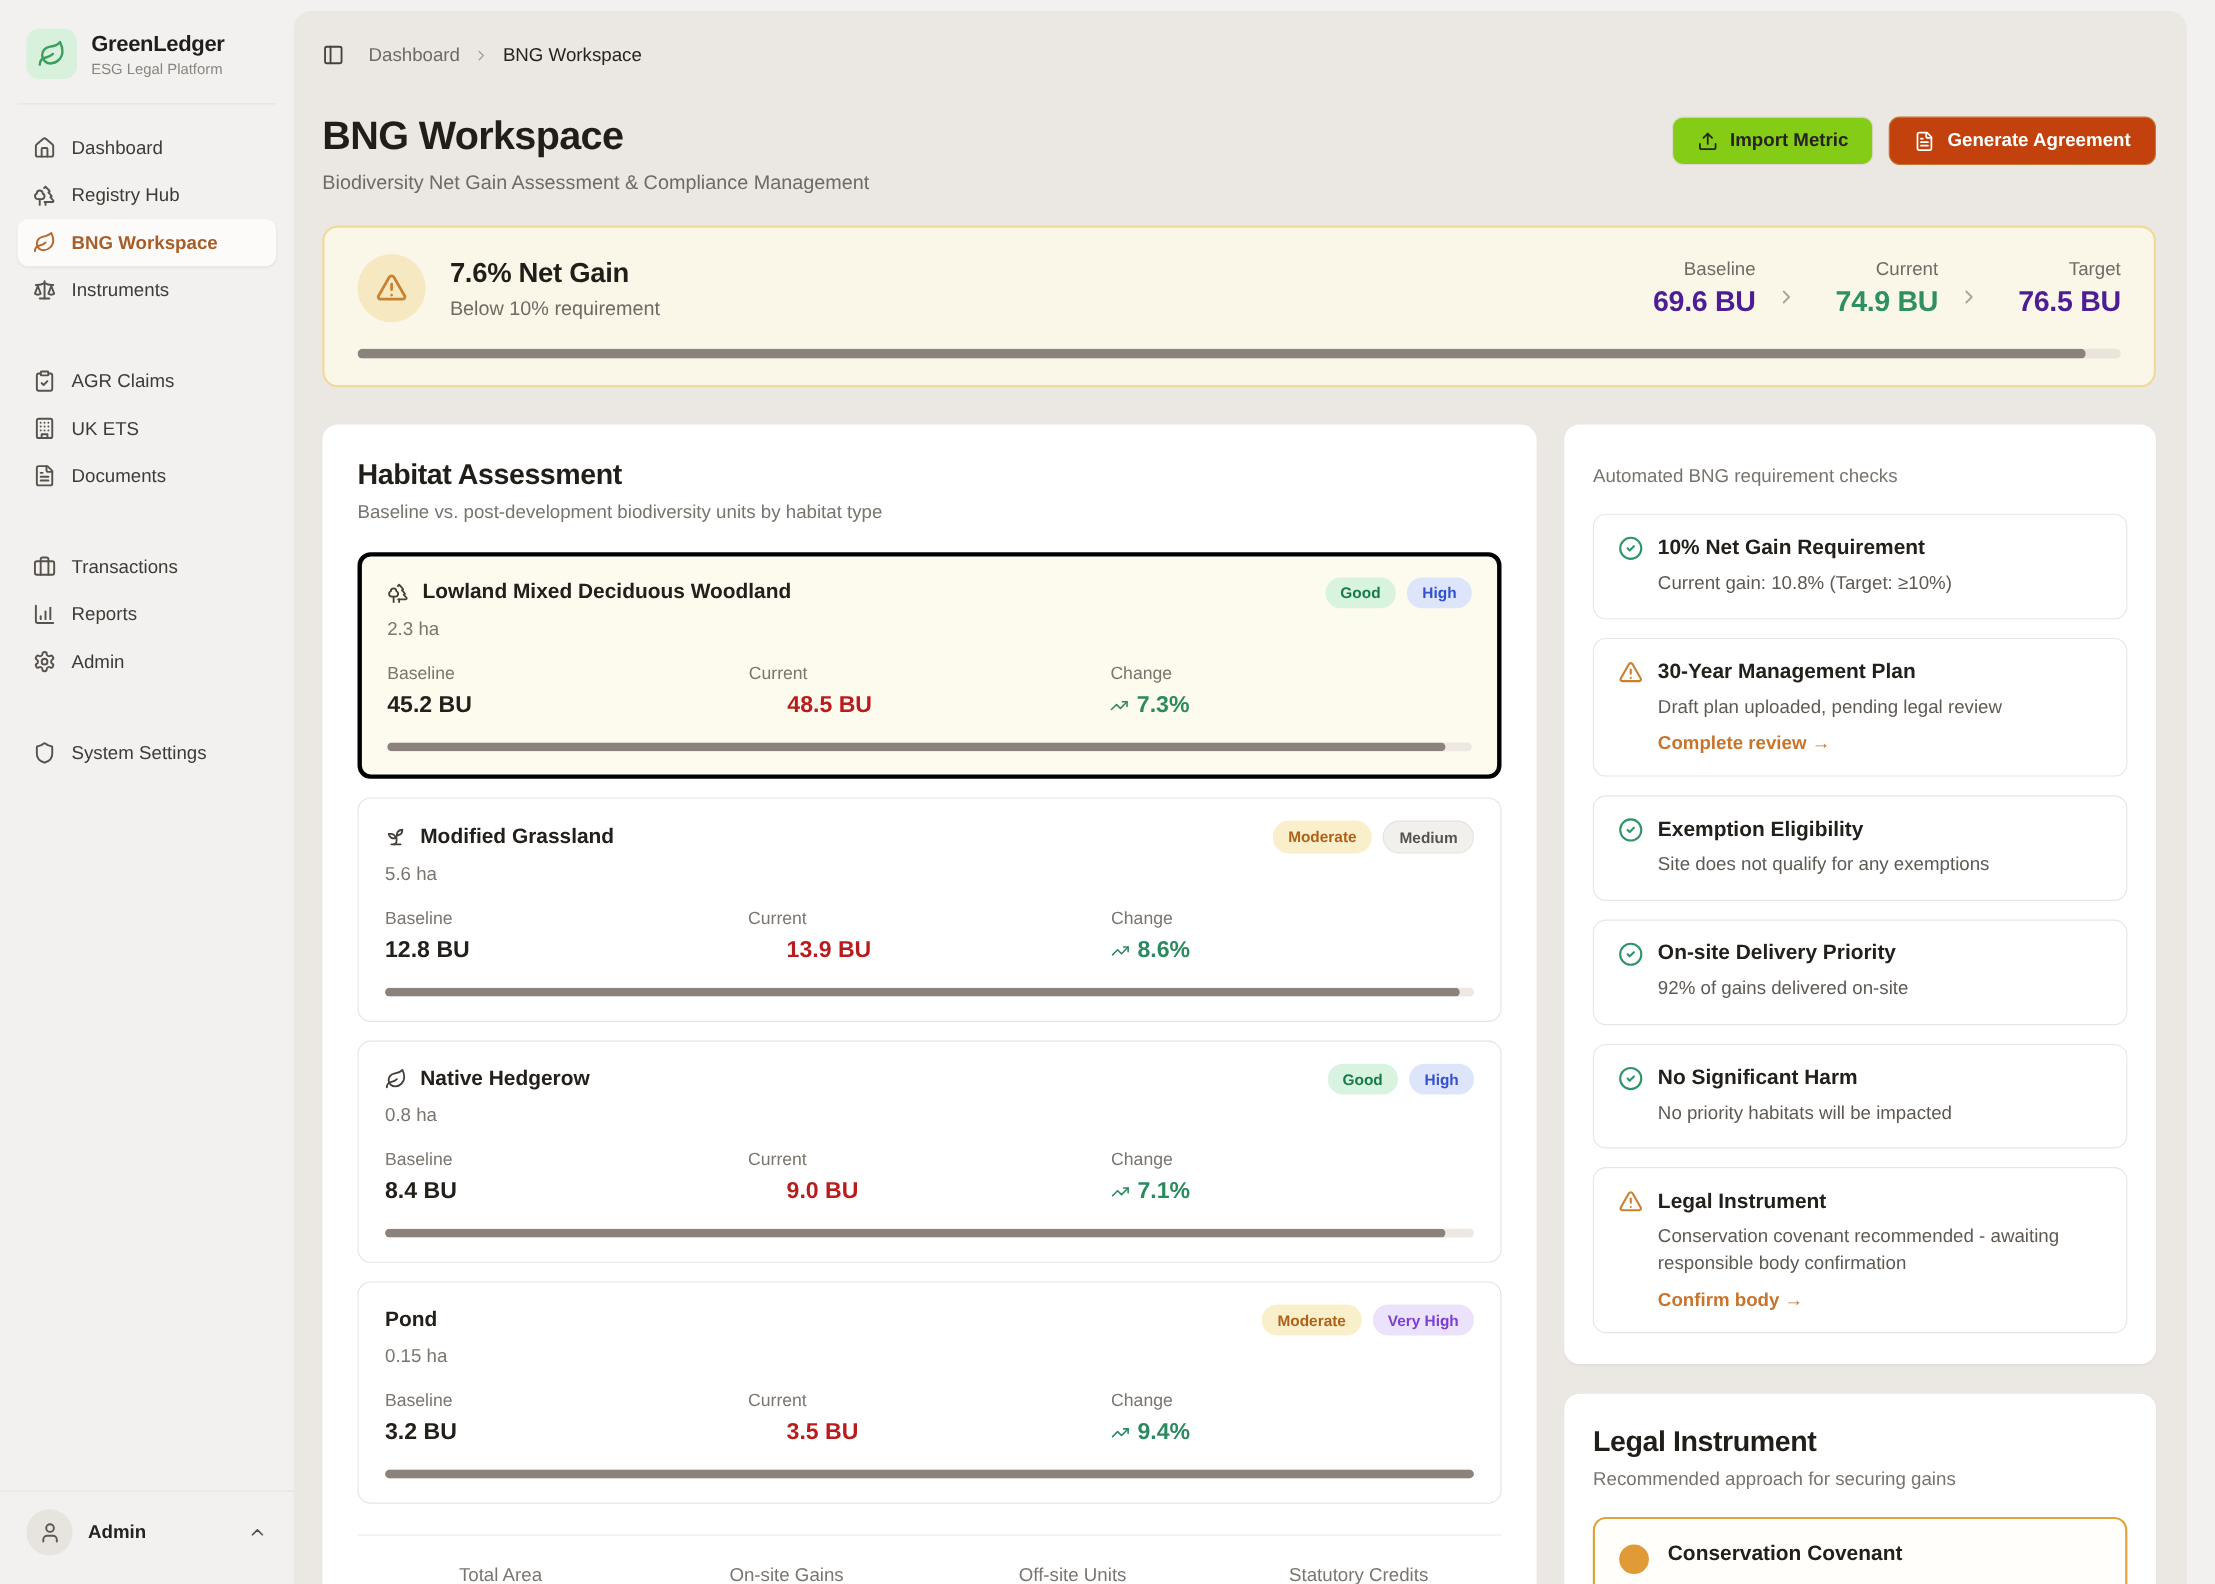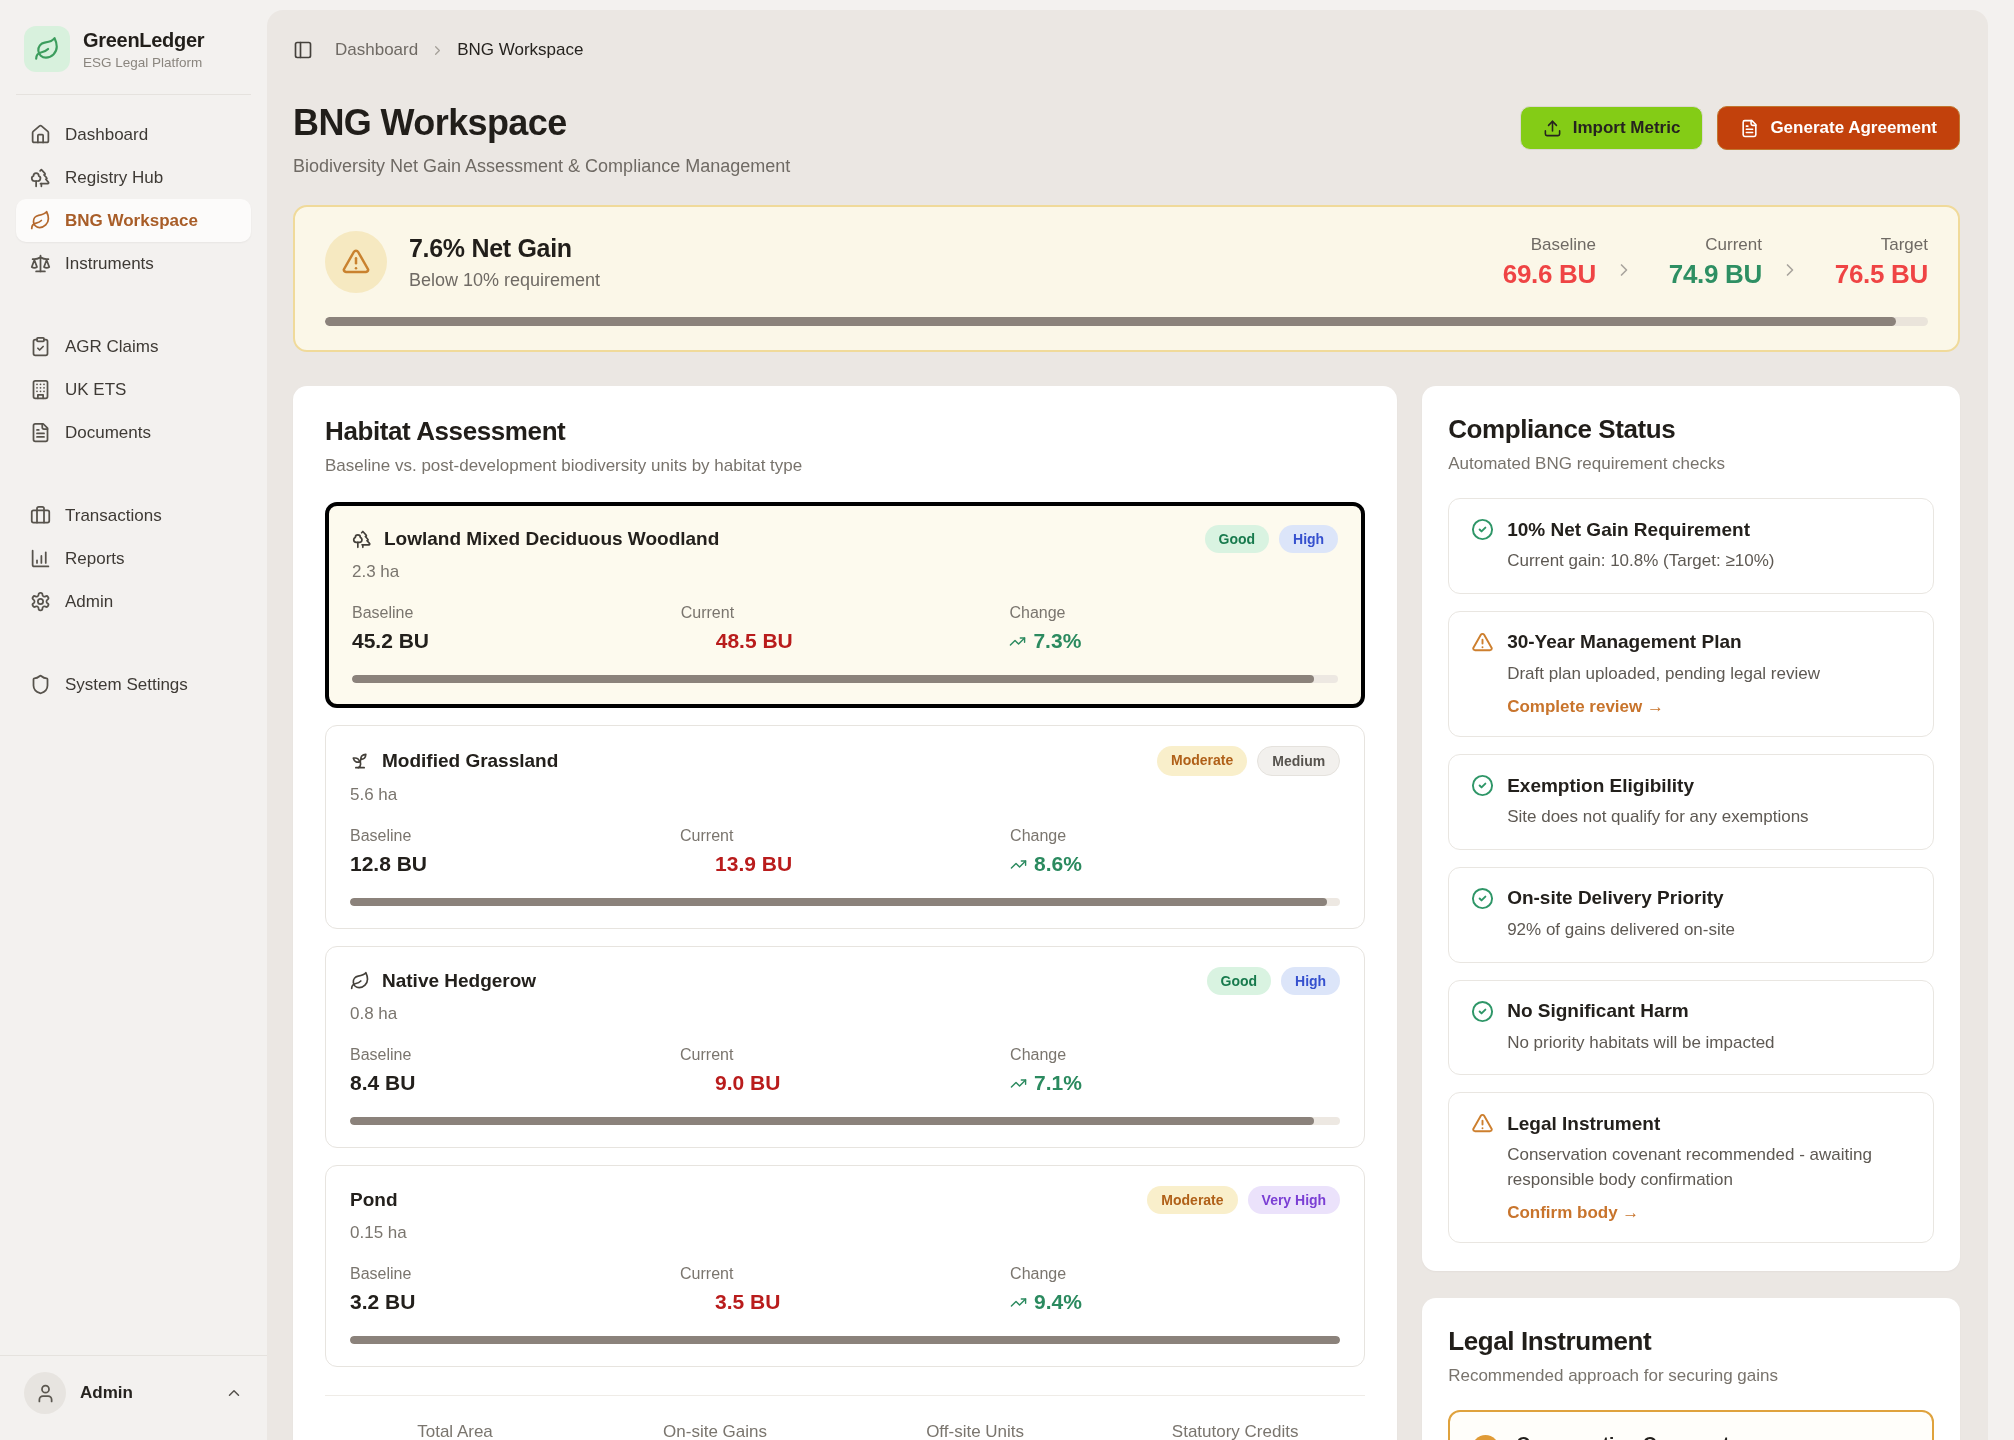"69.6 BU" .bstat .val { color: #ef4444 -> #4c1d95 }
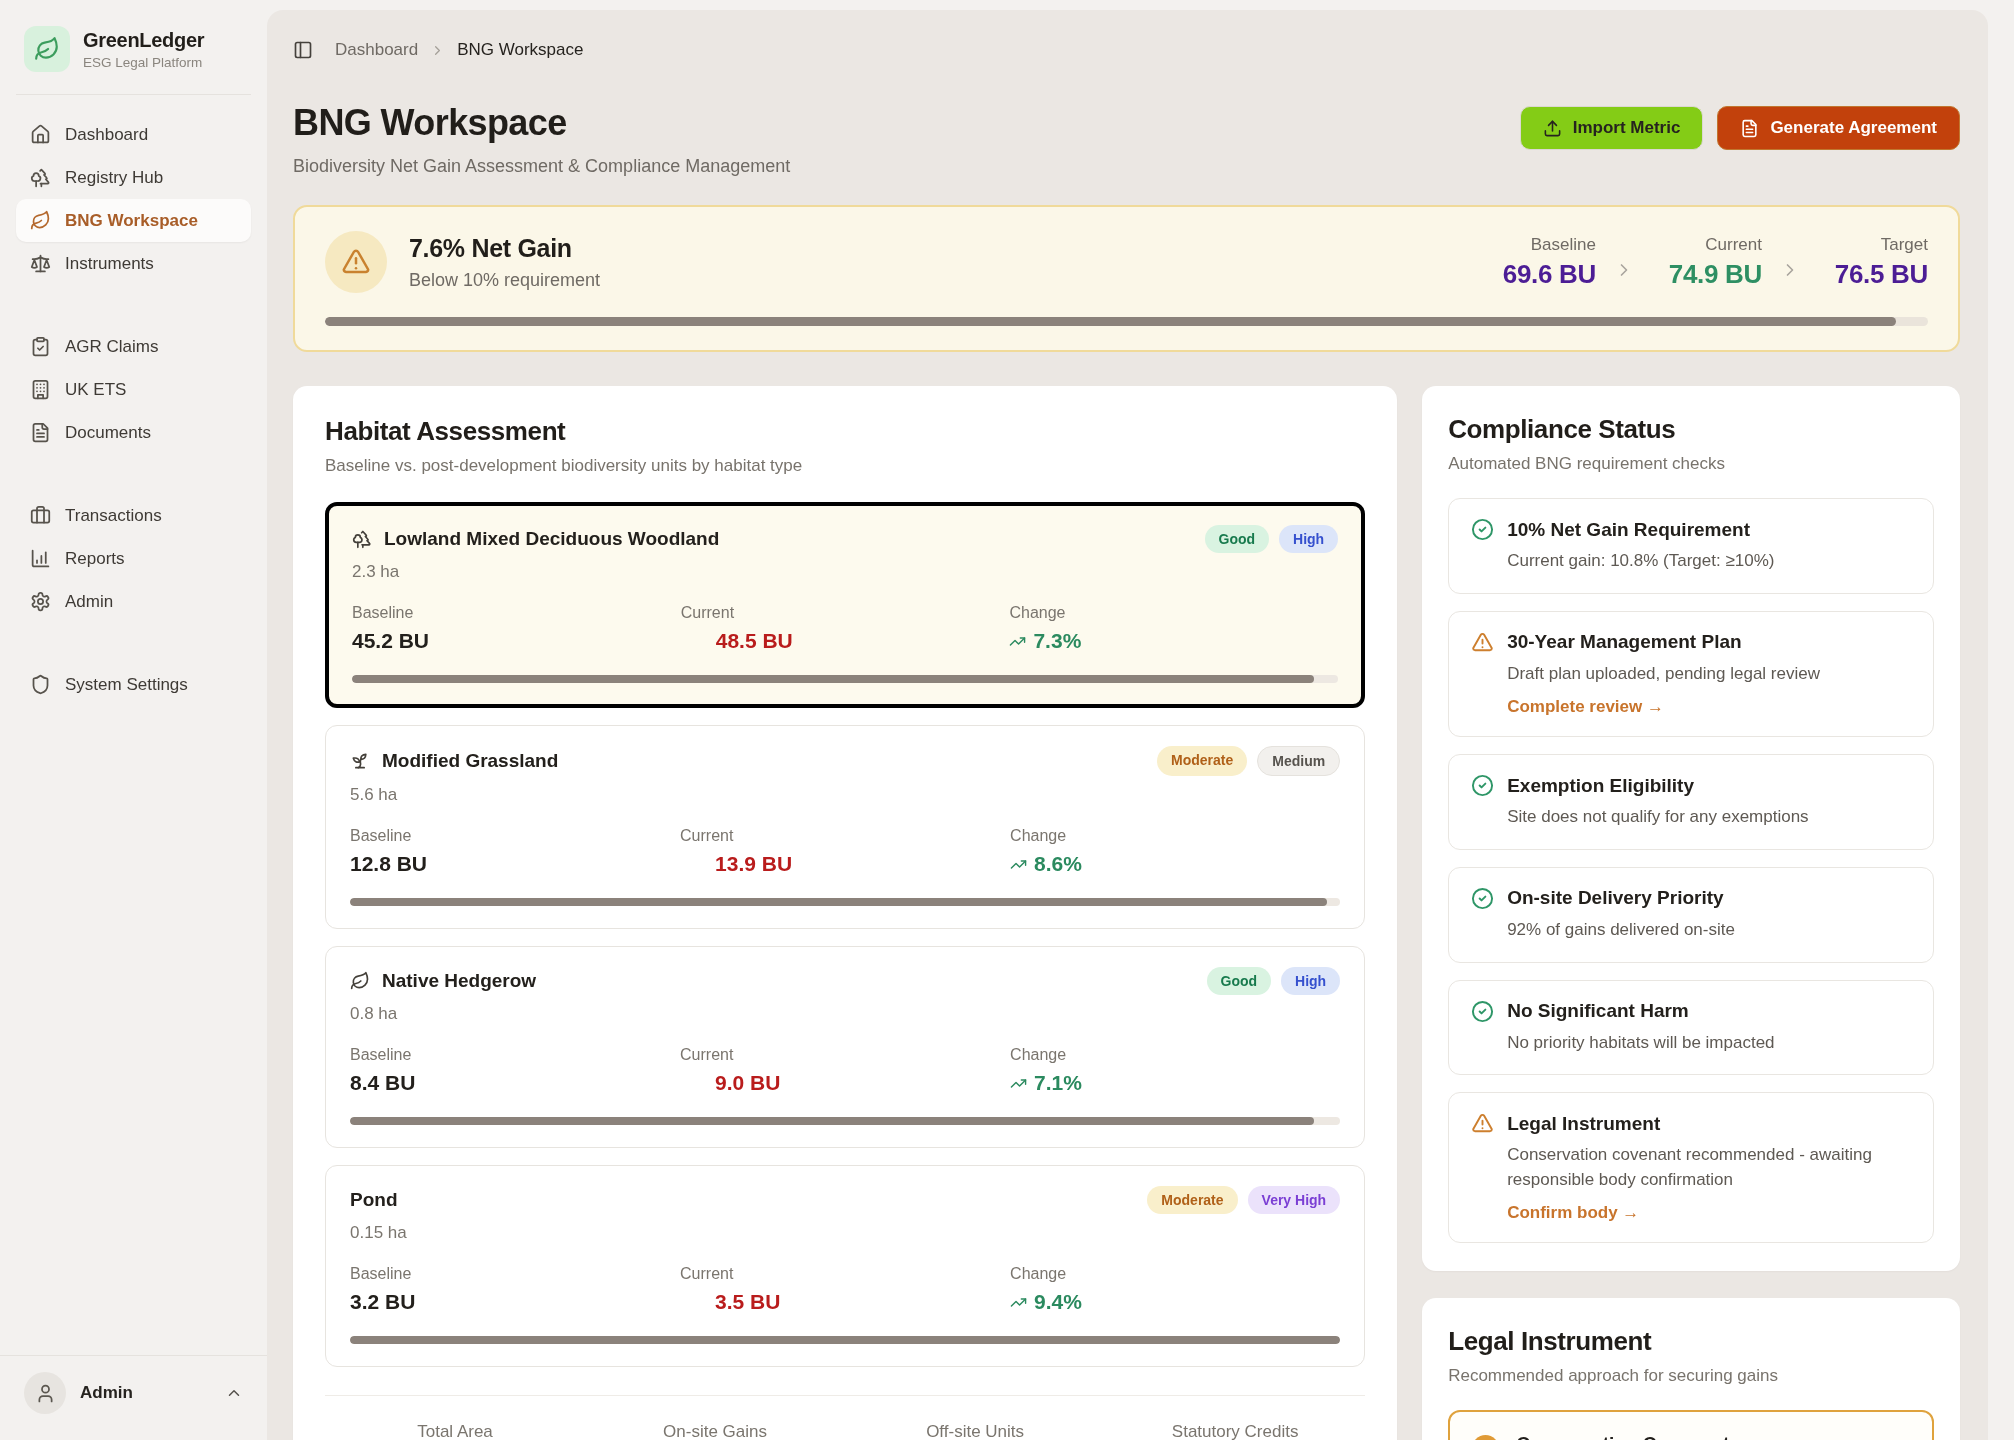"Compliance Status" div.panel-title { html: <div>Compliance Status</div> -> none }
